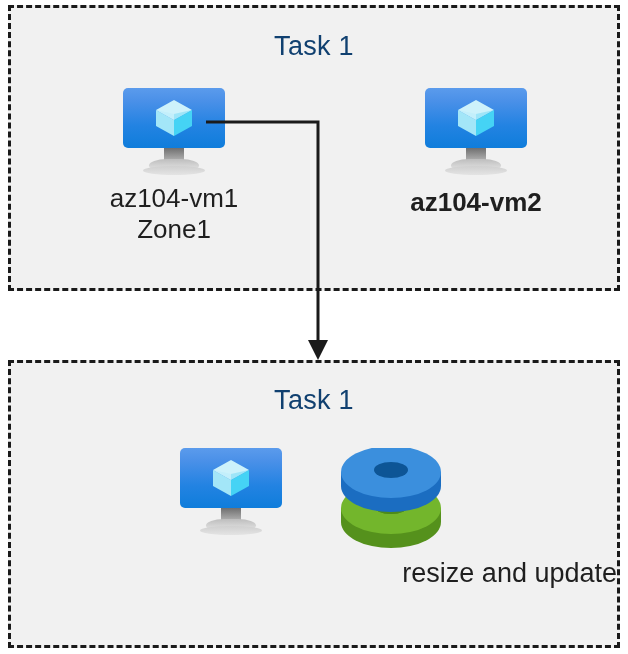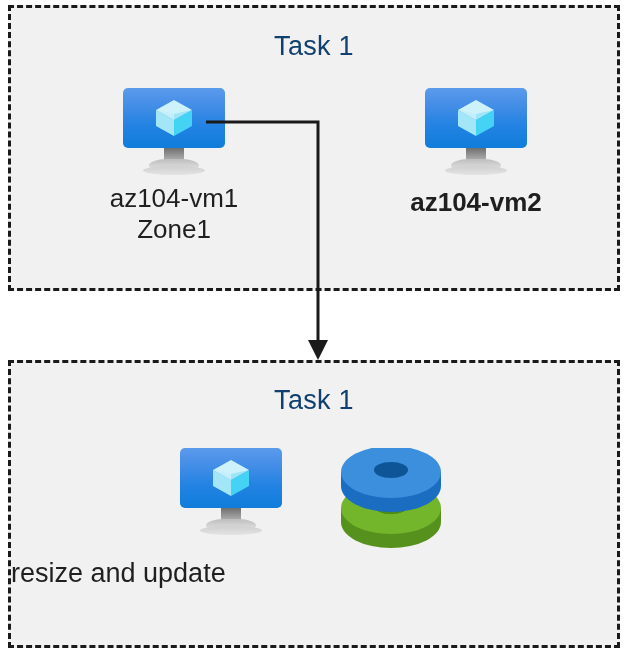"resize and update" #task2-caption { text-align: left -> right }
